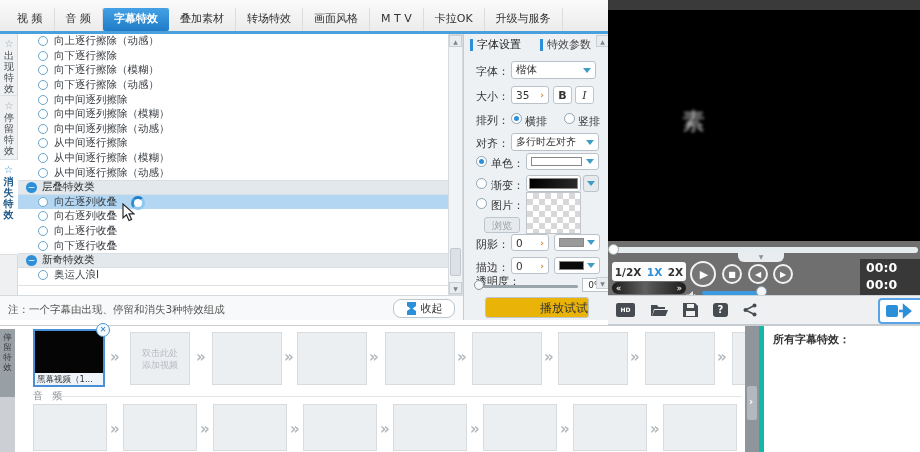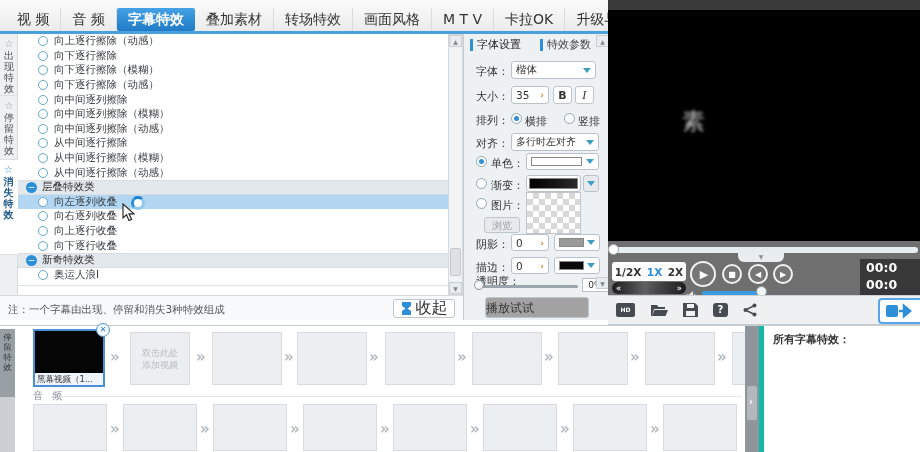"视 频" .mtab { font-size: 14px -> 11px }
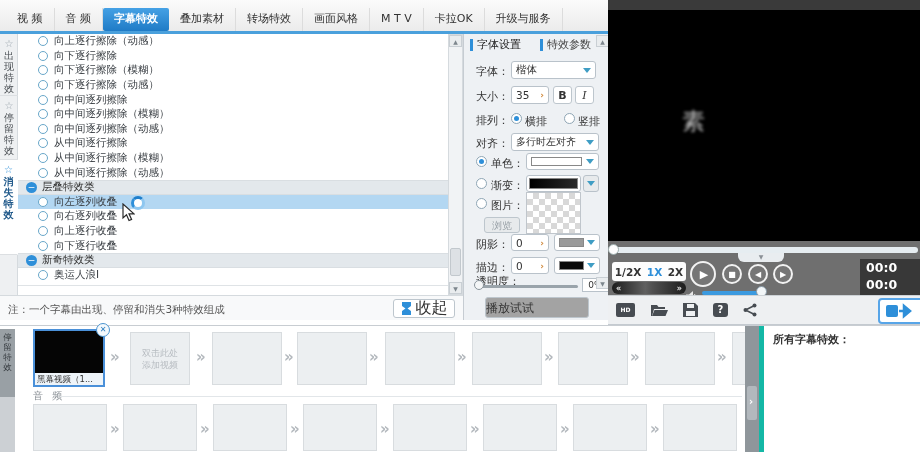"收起" #collapsebtn { border-radius: 3px -> 8px; font-size: 16px -> 11px }
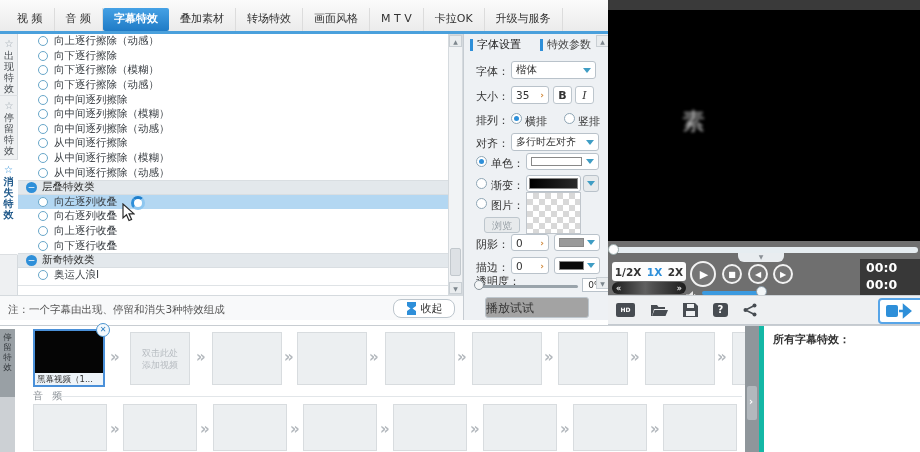"播放试试" #playtest { background: #a3a3a3 -> #eab308; text-align: left -> right }
